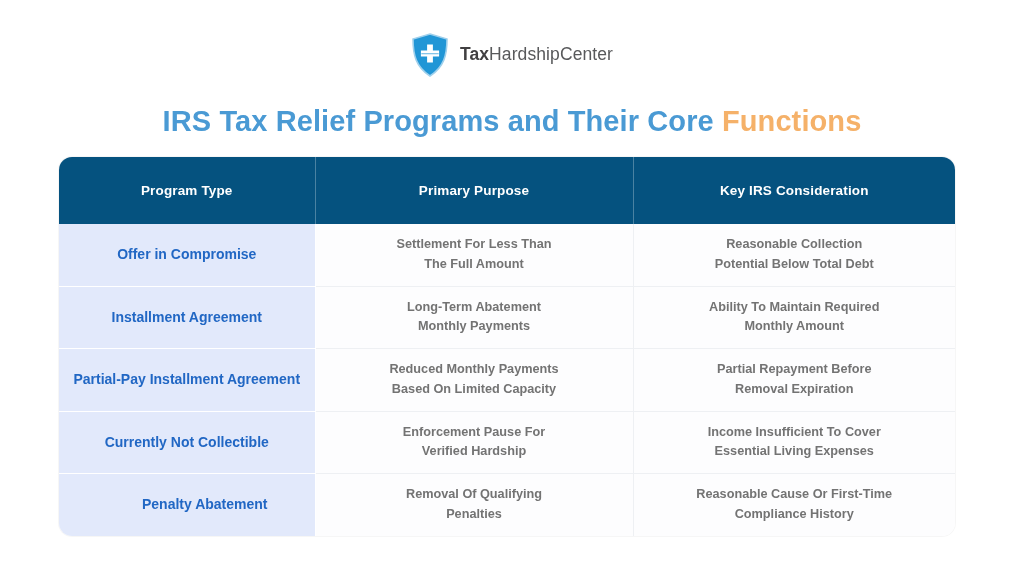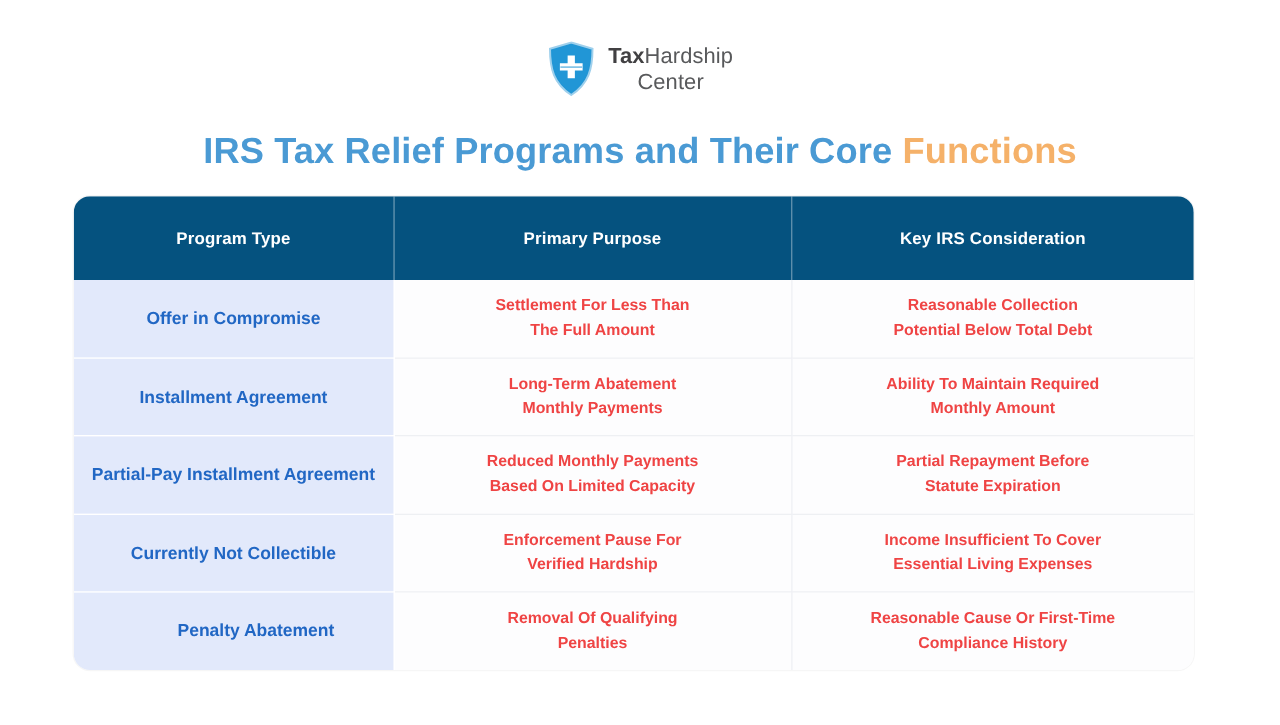"TaxHardship" .brand-text { flex-direction: column -> row }
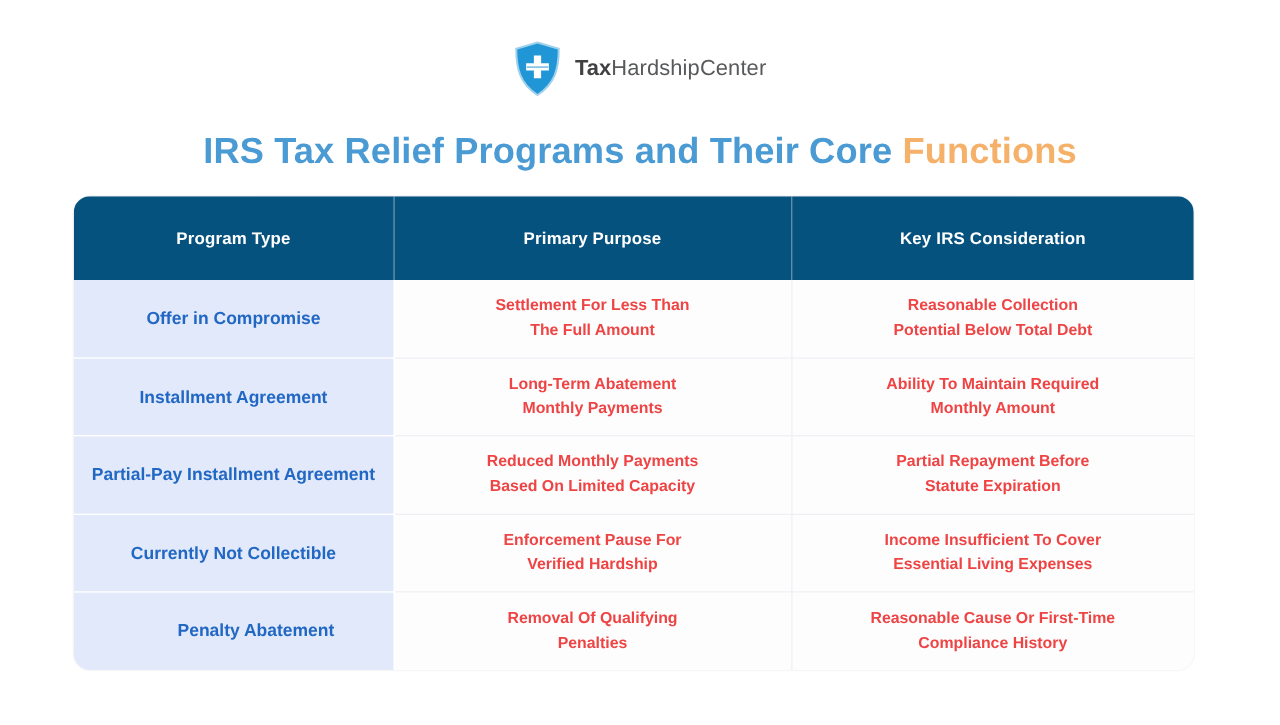"Settlement For Less Than" tbody tr td { color: #ef4444 -> #737373 }
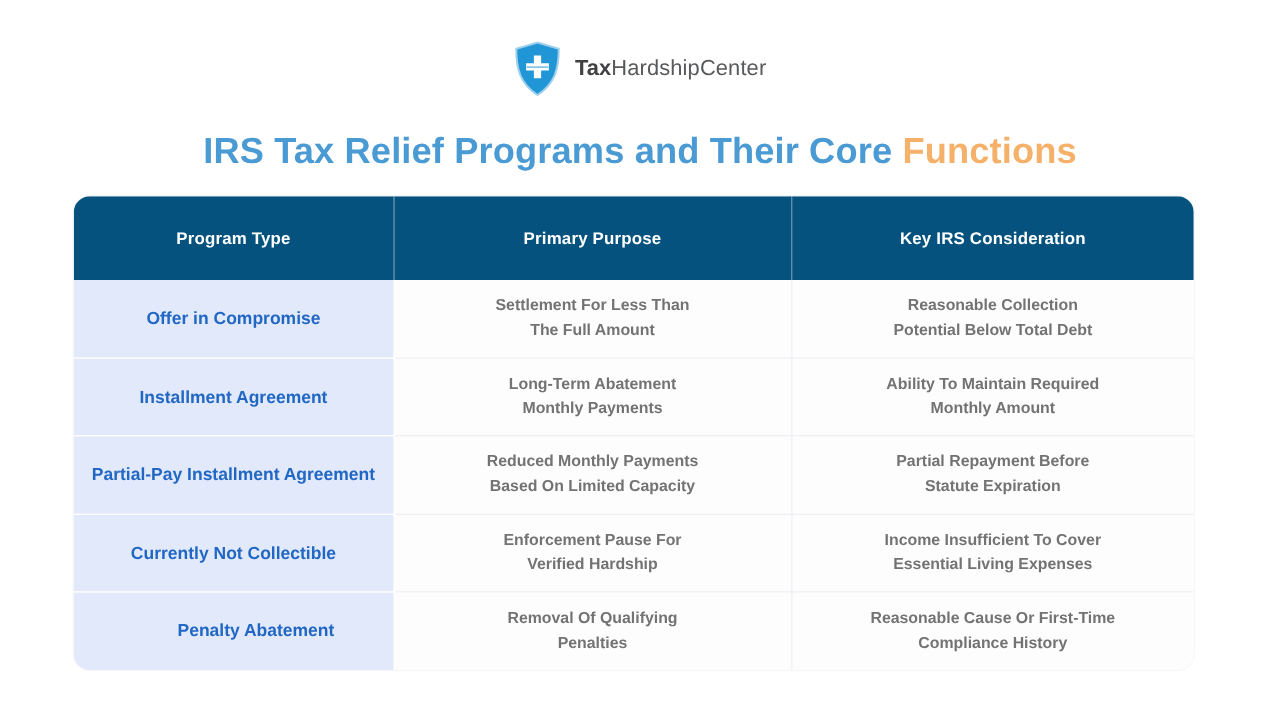"Statute Expiration" span.cell-line { text: Statute -> Removal }
